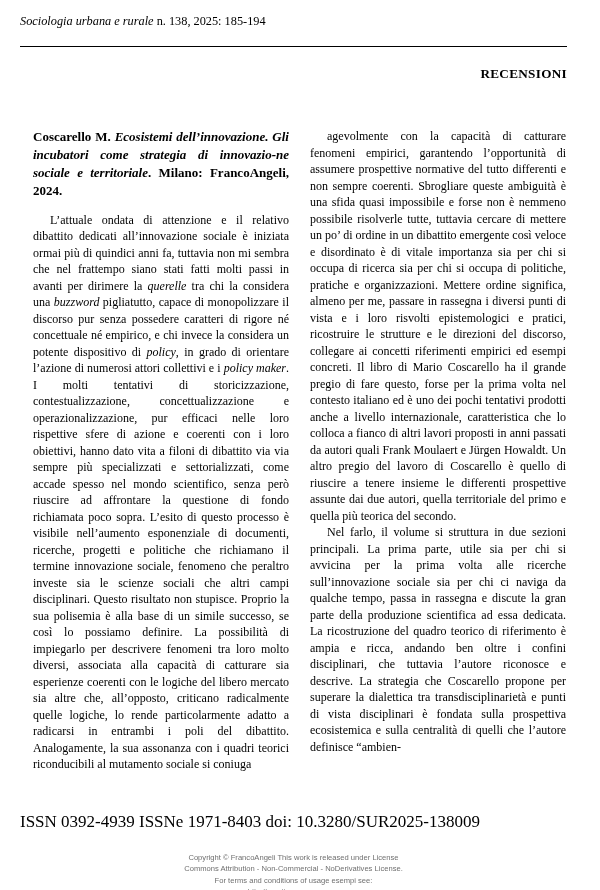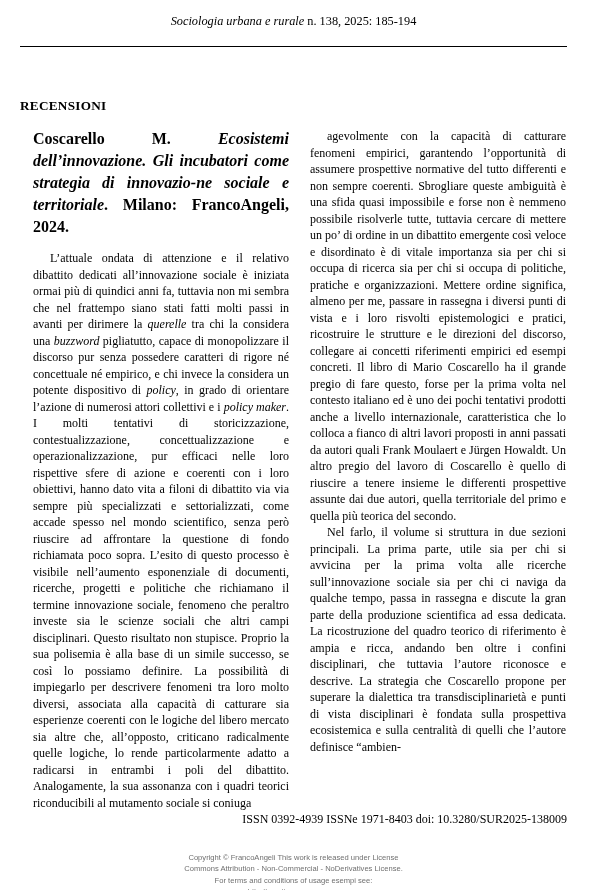"Sociologia urbana e rurale n." .running-head { text-align: center -> left }
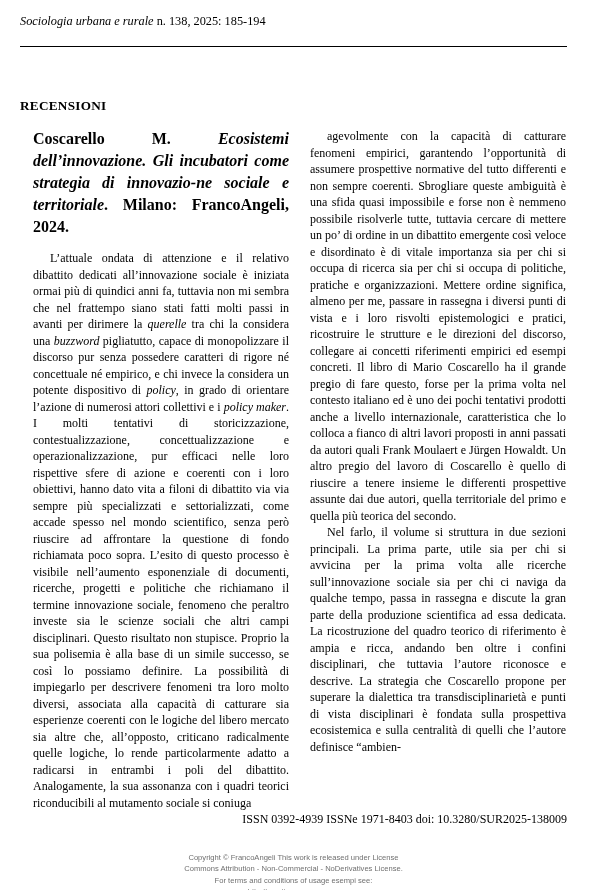"RECENSIONI" .section-title { margin-top: 32px -> none; text-align: left -> right }
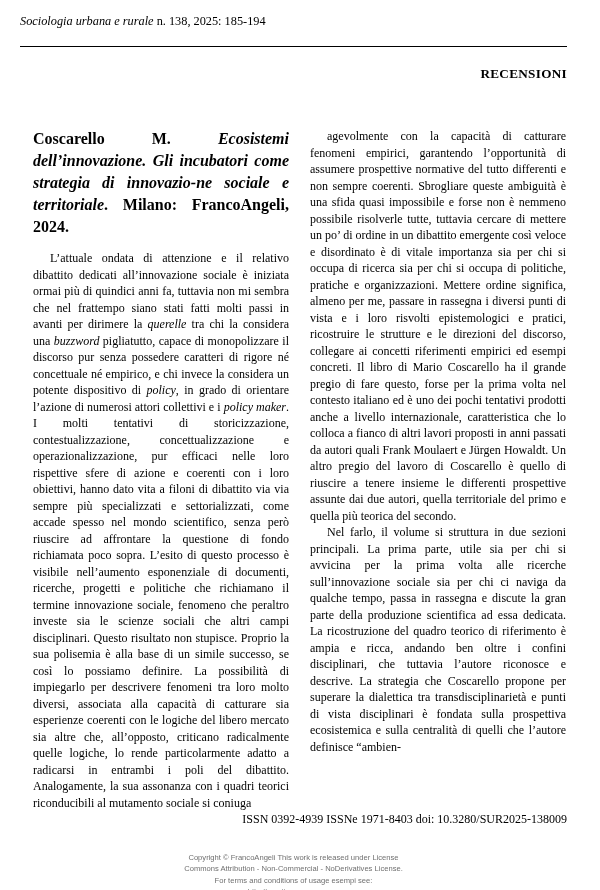"Coscarello M. Ecosistemi" .book-ref { font-size: 16px -> 13px }
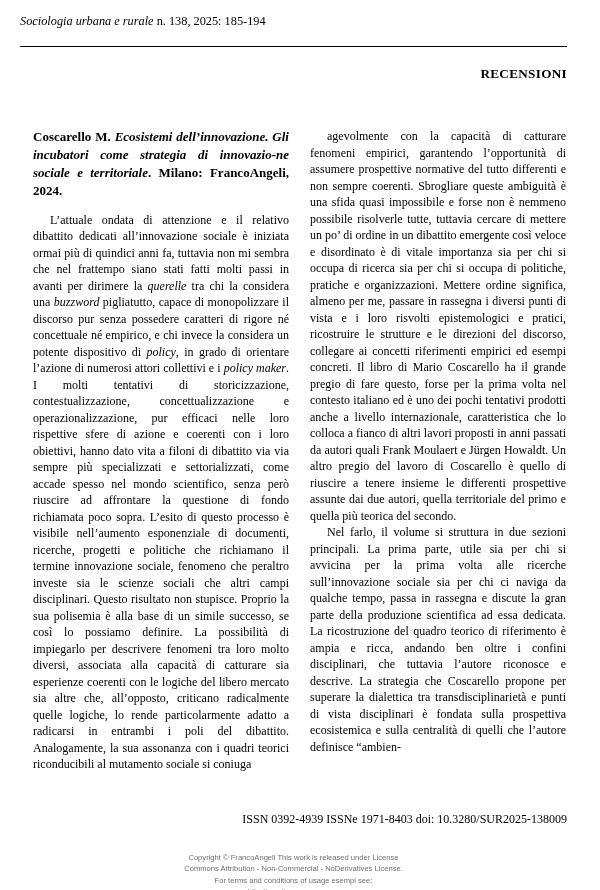"ISSN 0392-4939 ISSNe 1971-8403 doi:" .issn-line { font-size: 12px -> 17px; text-align: right -> left }
